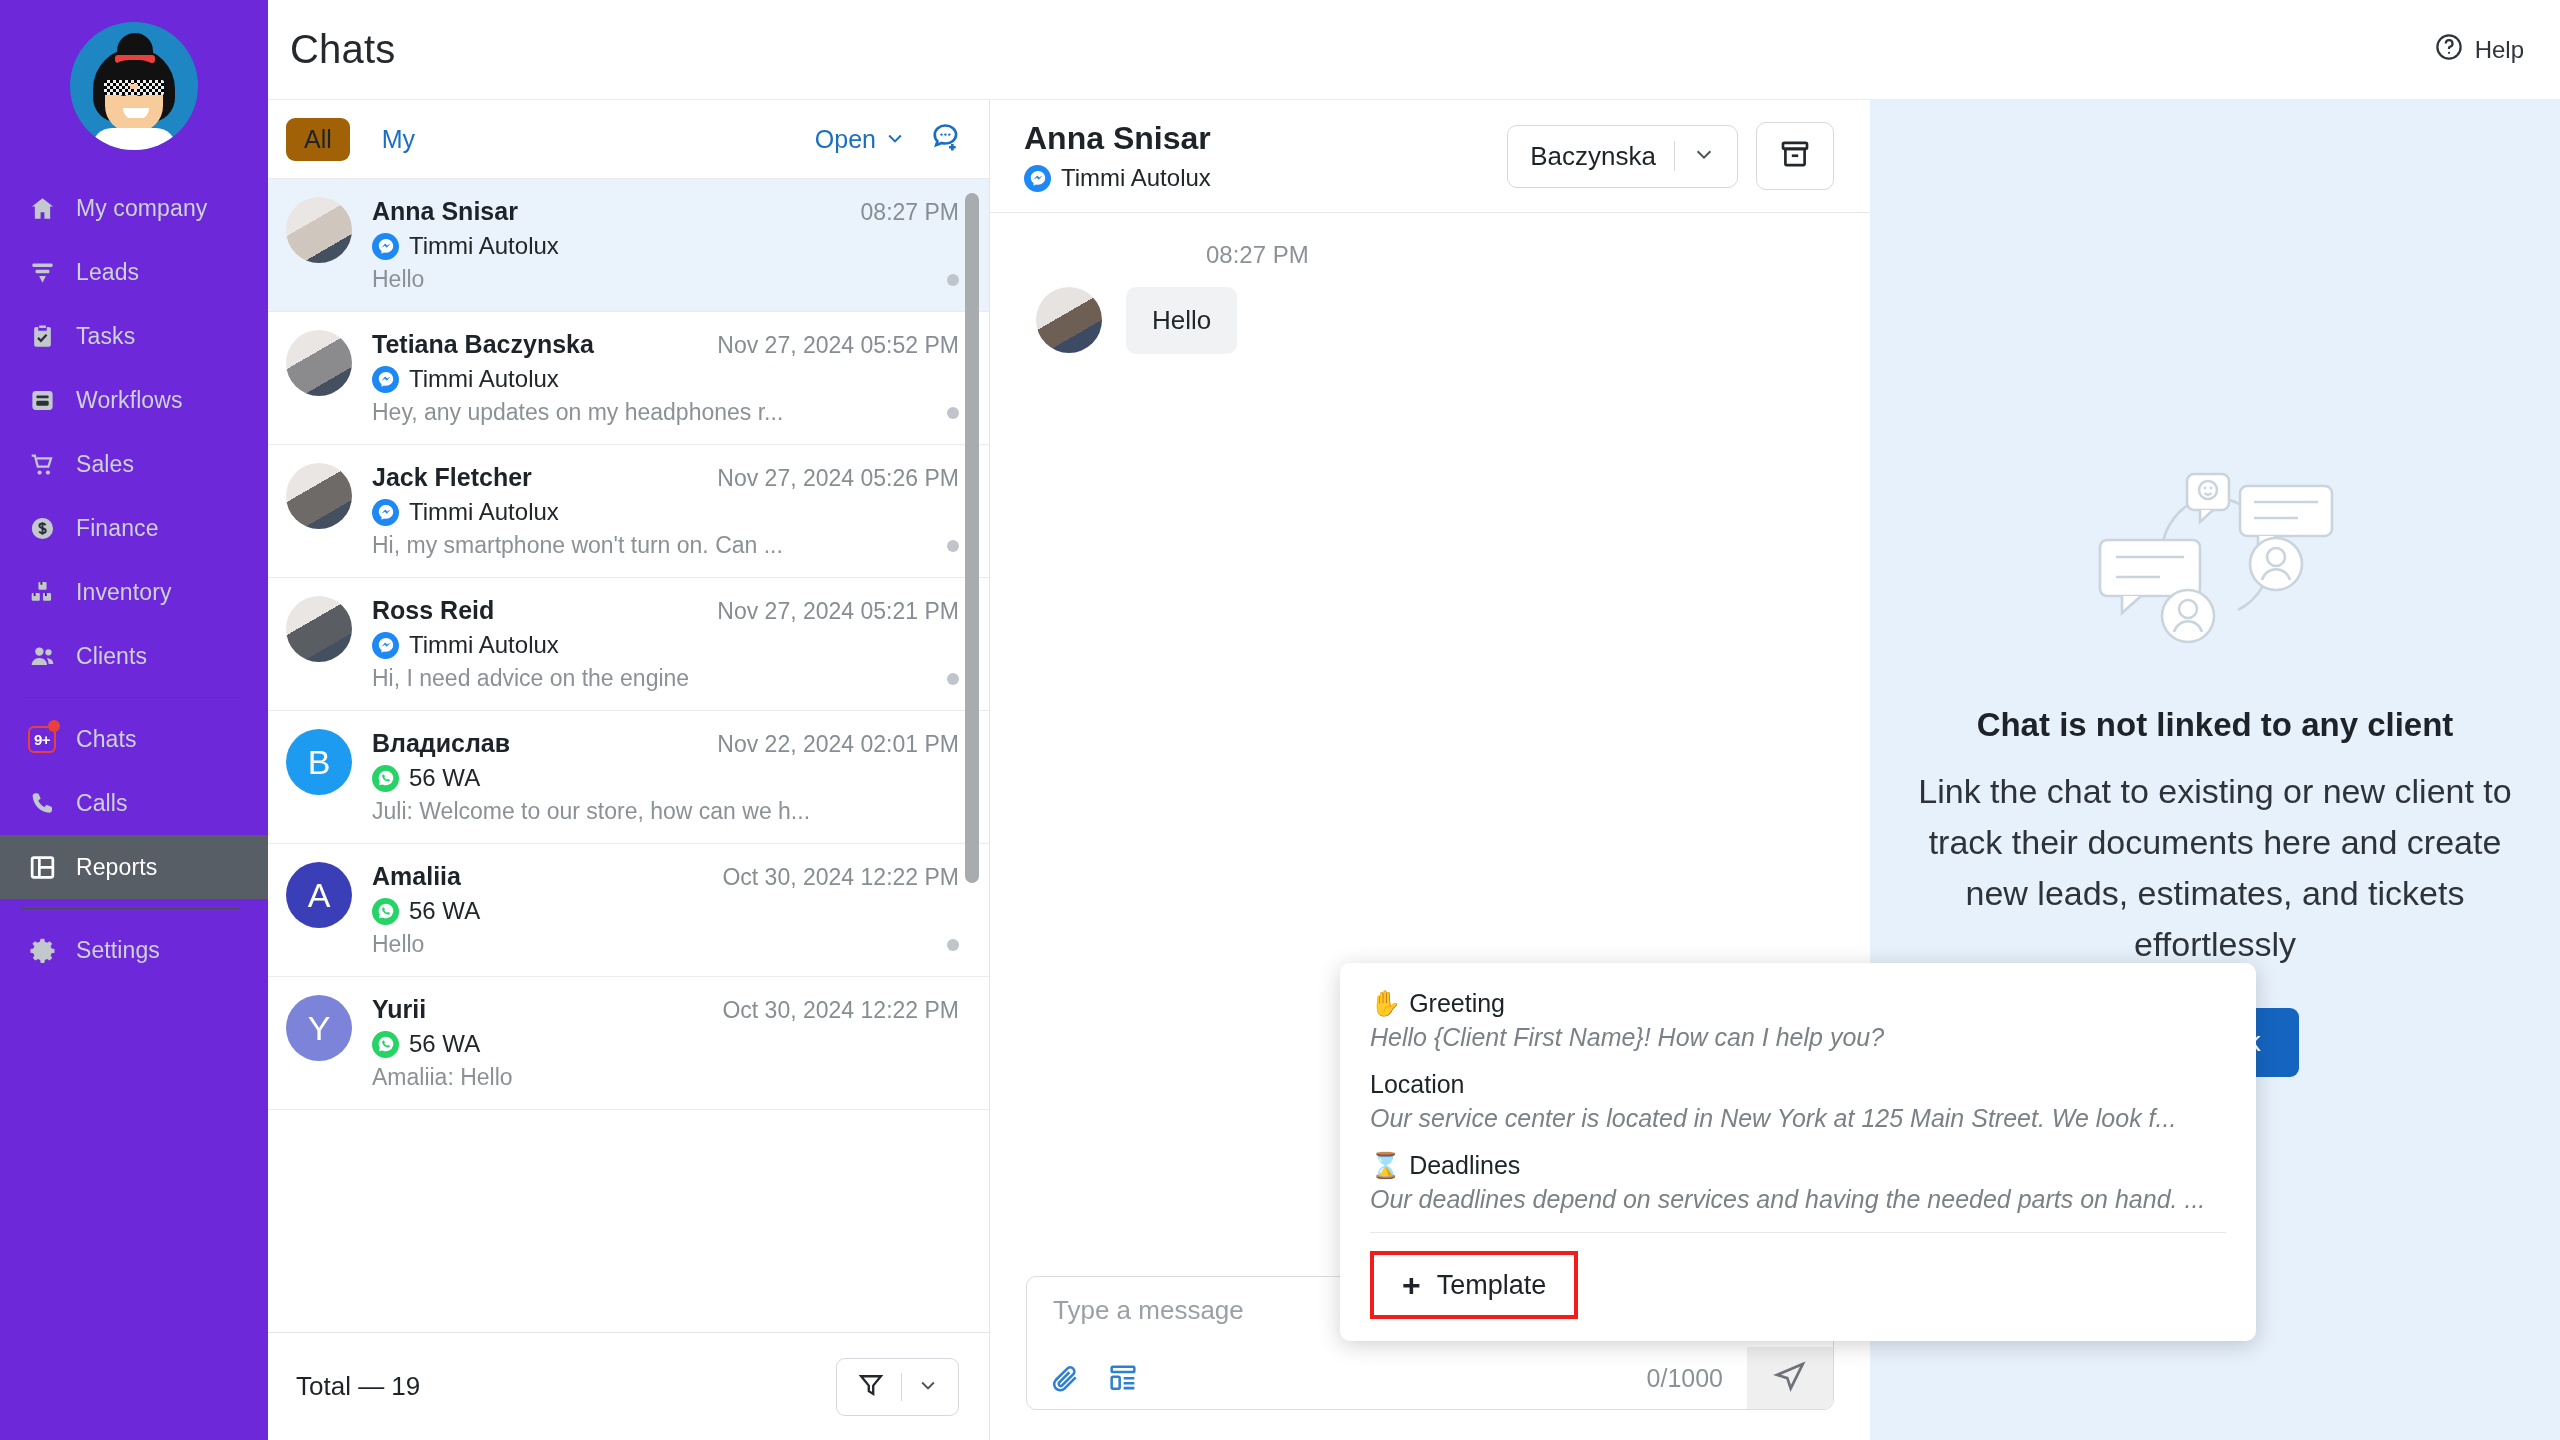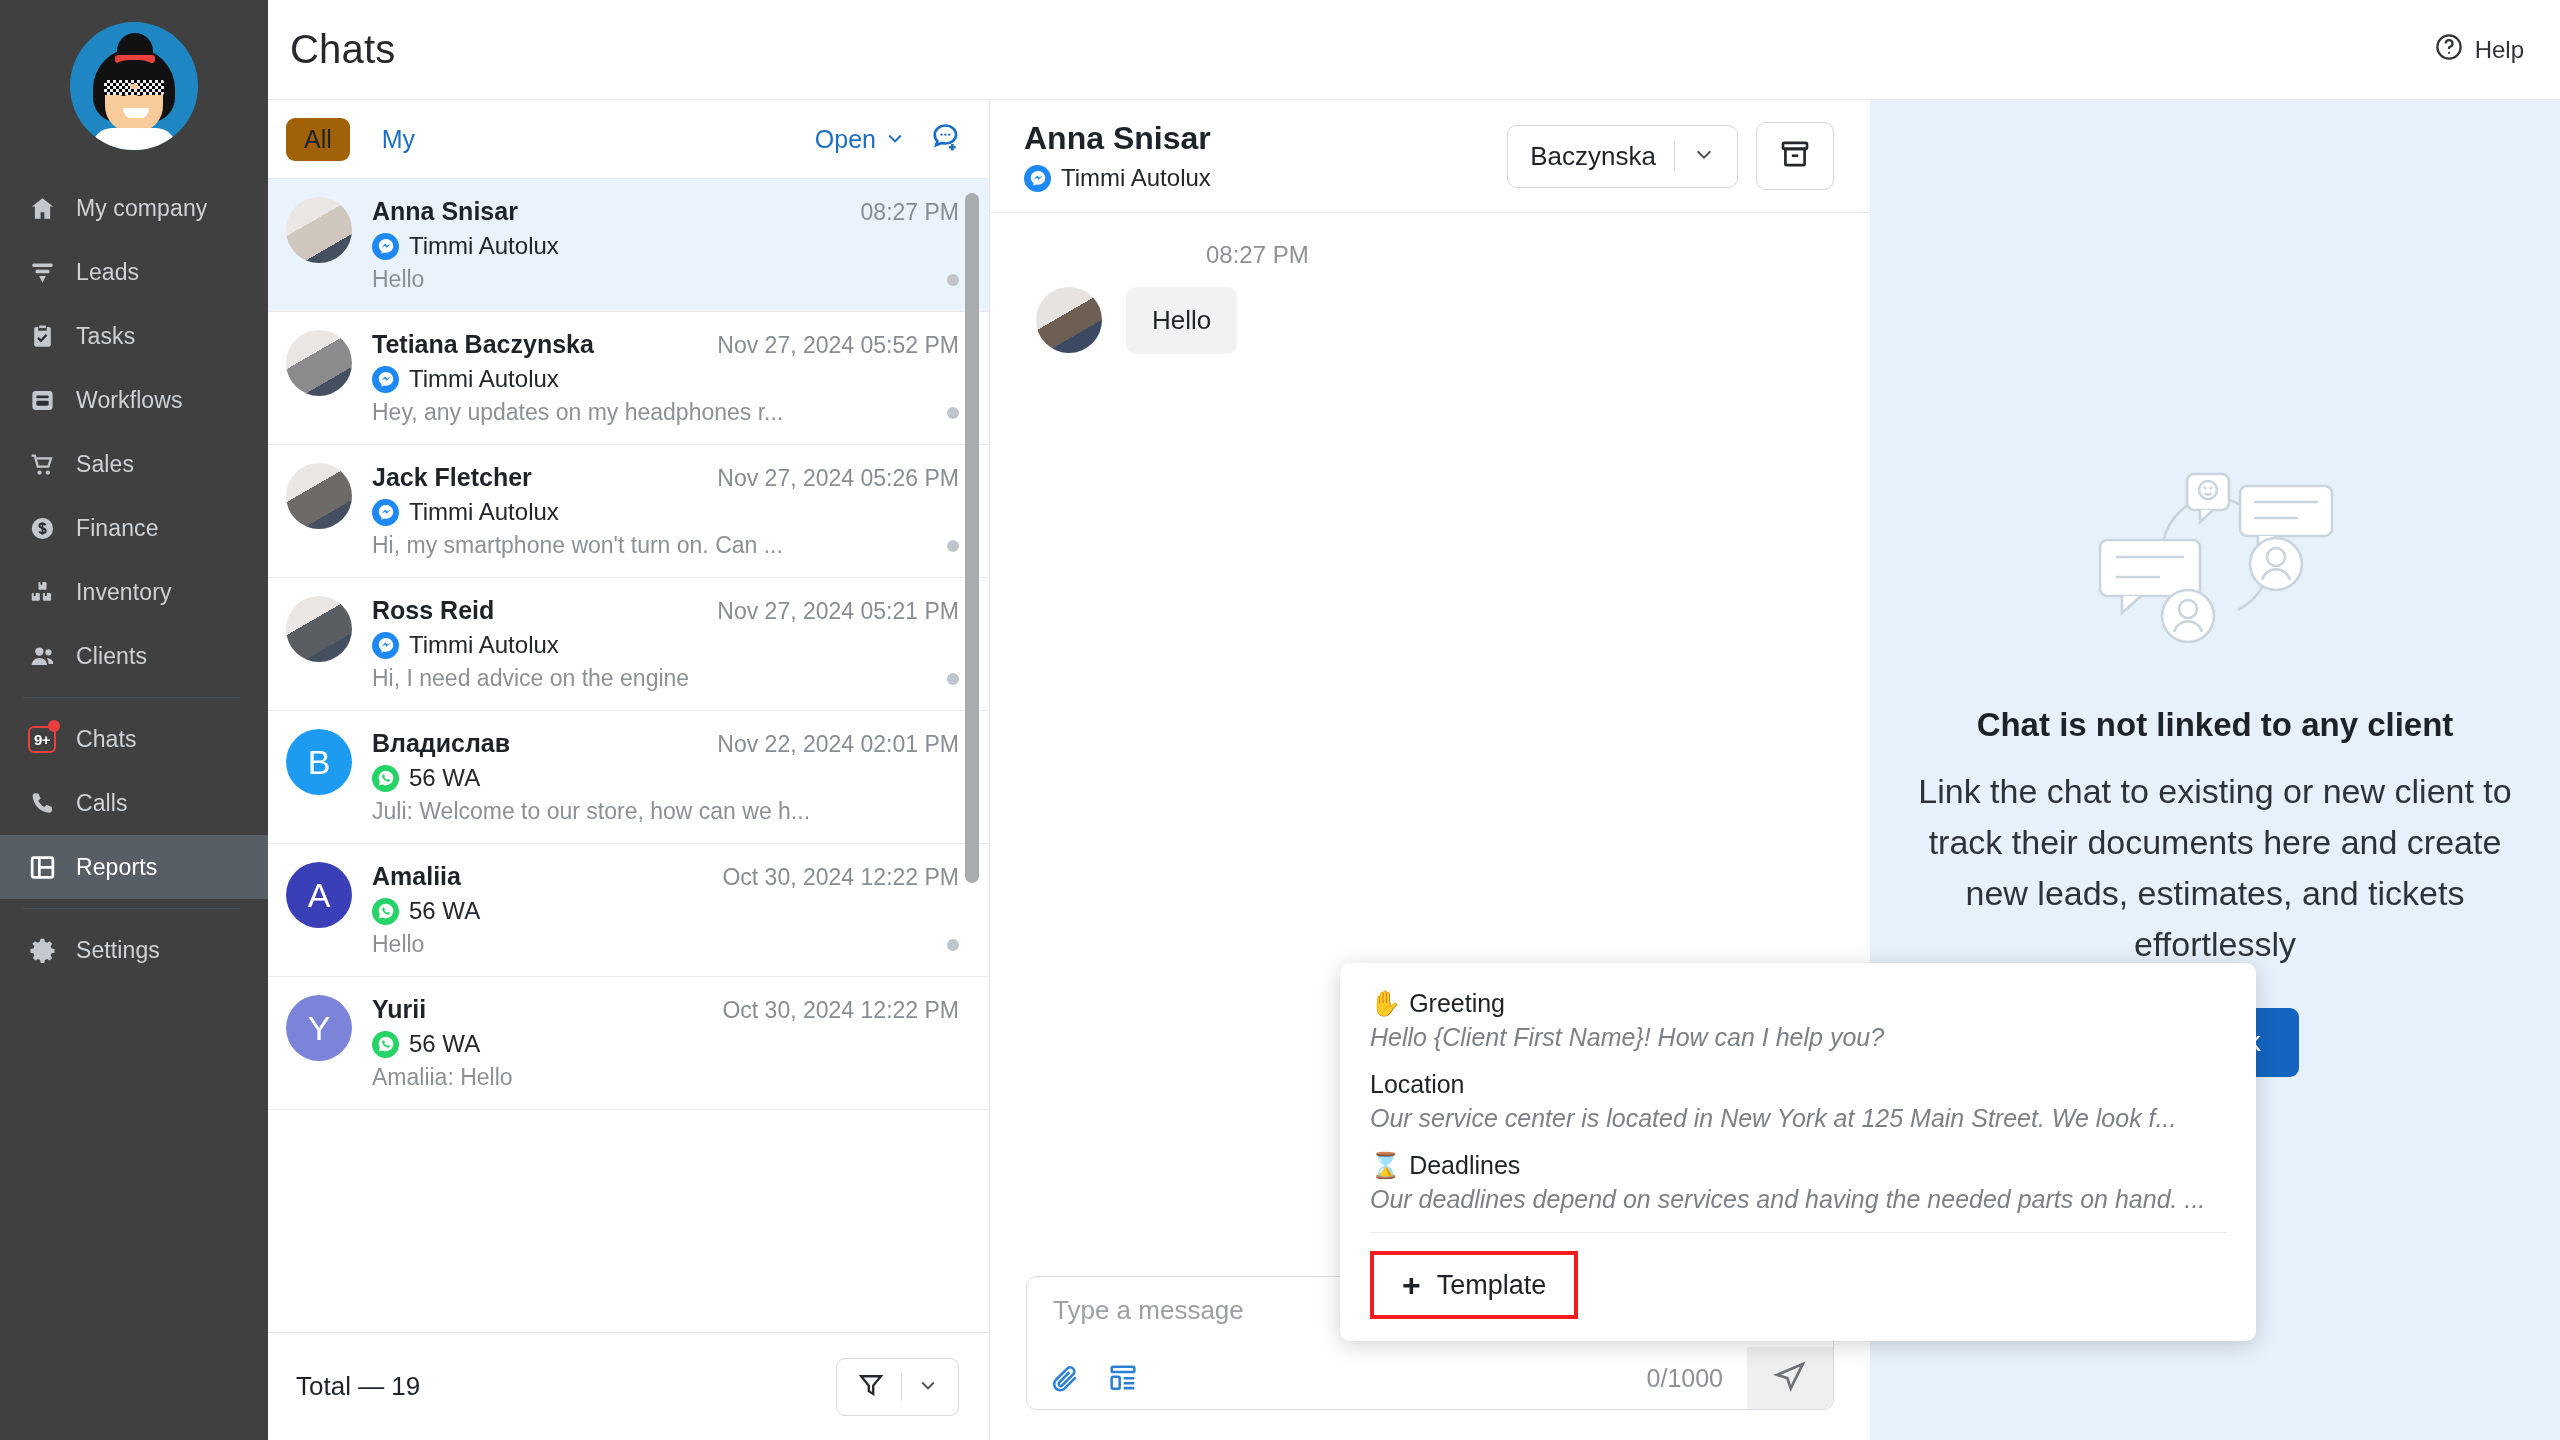"My company" .sidebar { background: #404040 -> #6d28d9 }
